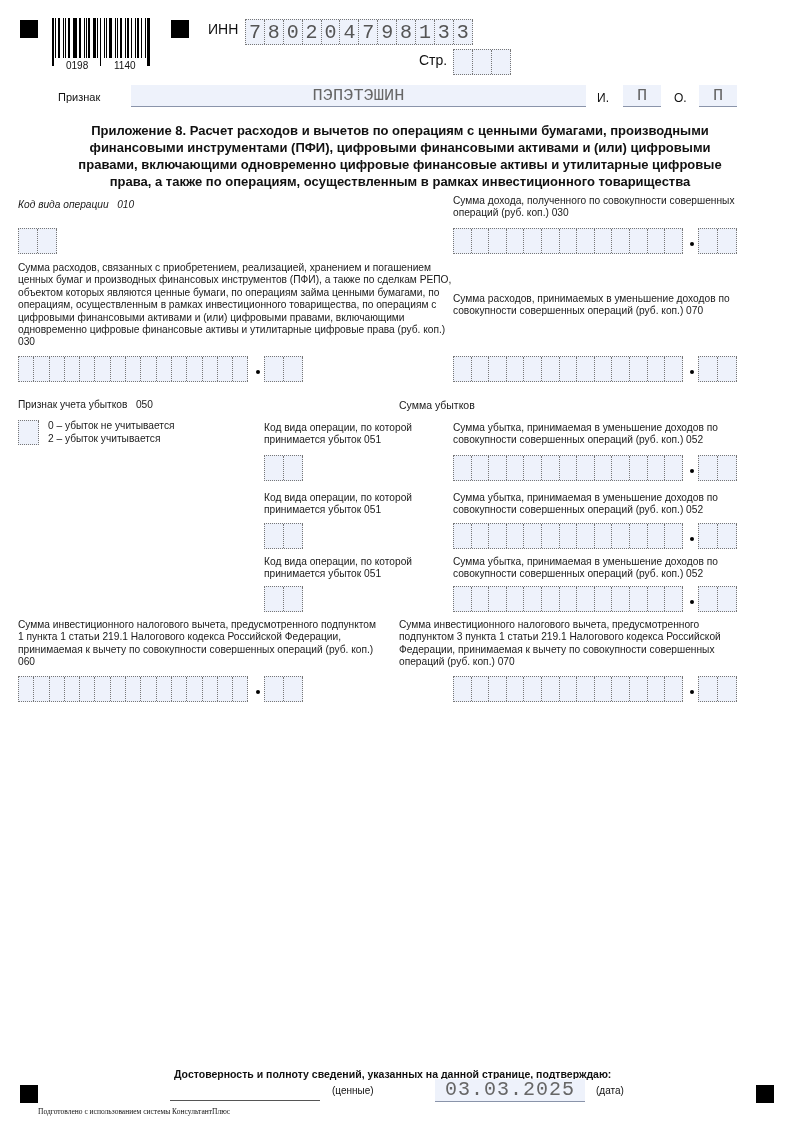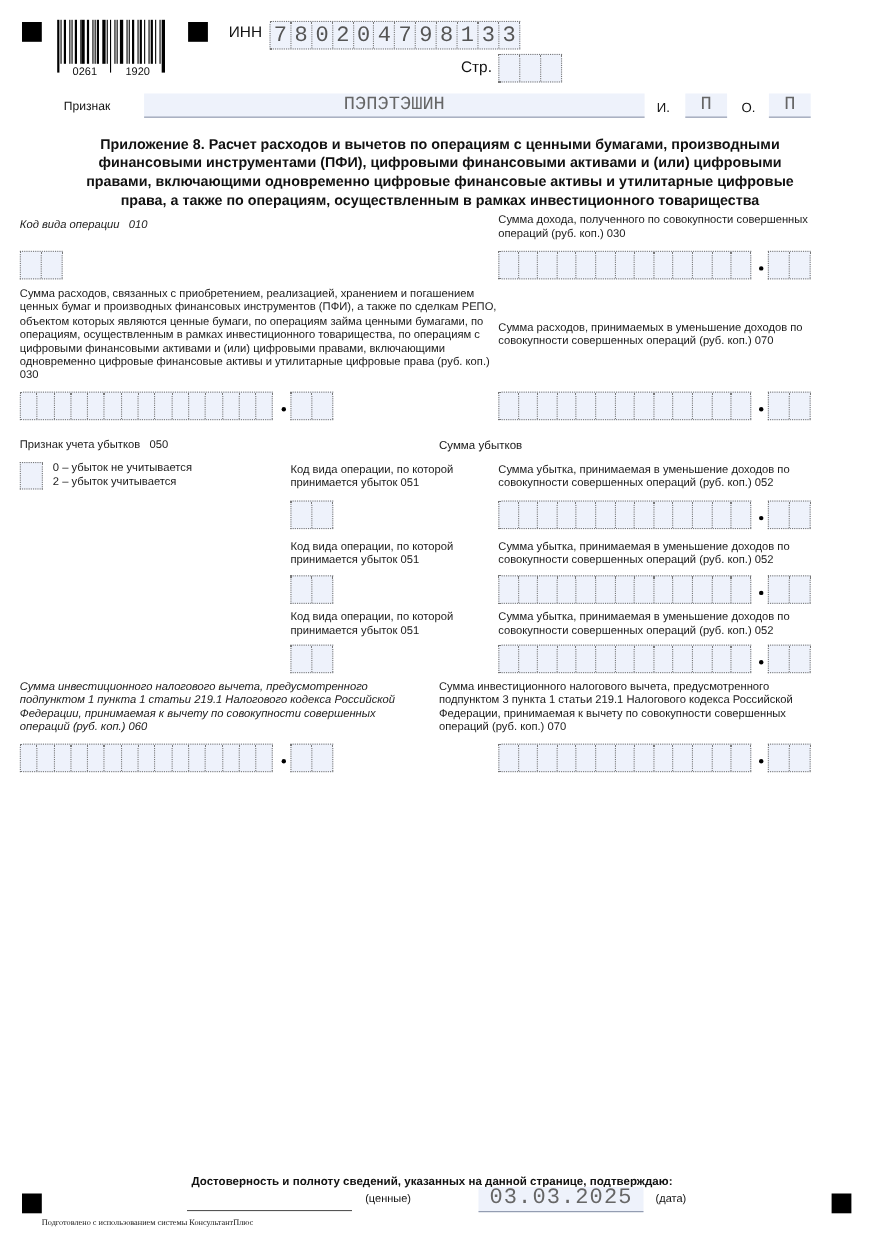"0261" div.abs { text: 0261 -> 0198 }
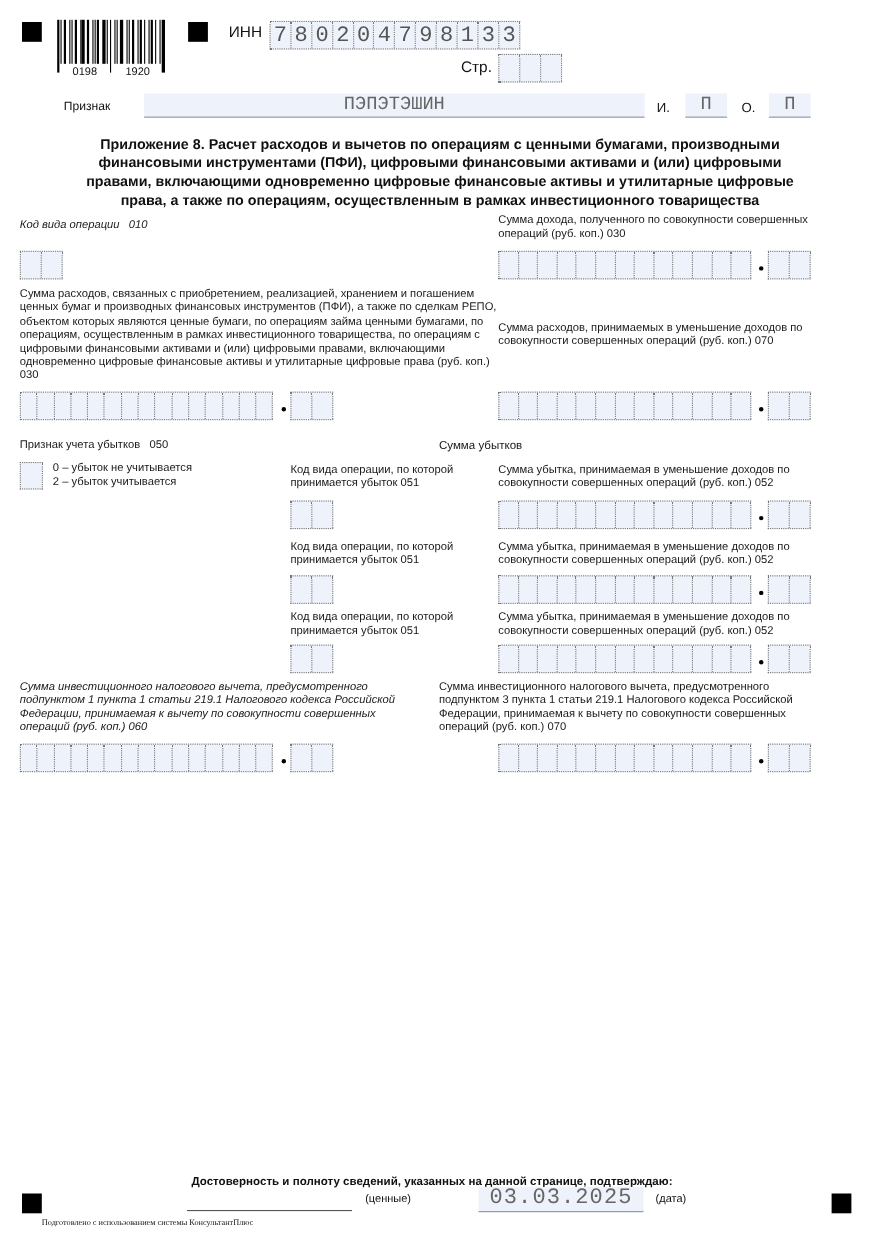"1920" div.abs { text: 1920 -> 1140 }
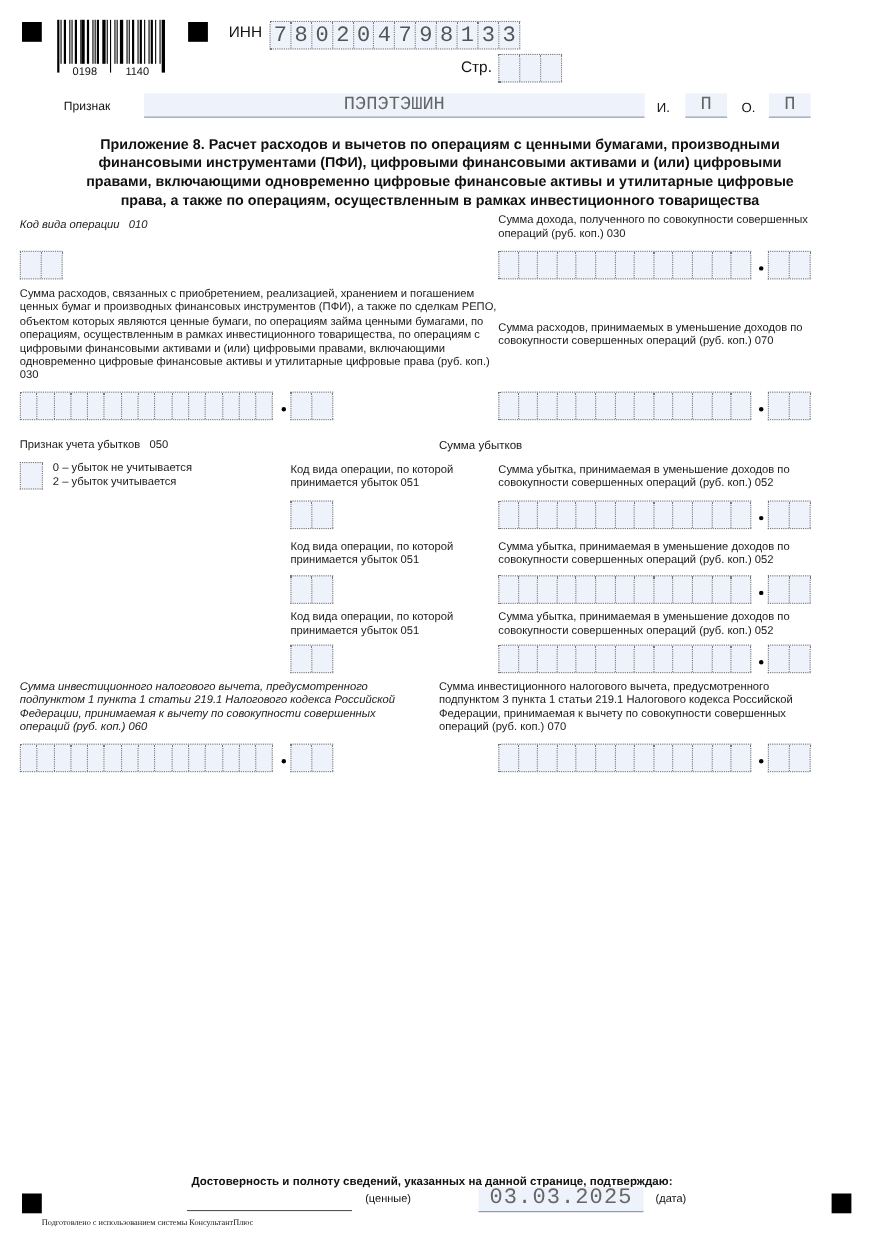"Сумма инвестиционного налогового вычета, предусмотренного подпунктом 1" div.lbl { font-style: italic -> none }
